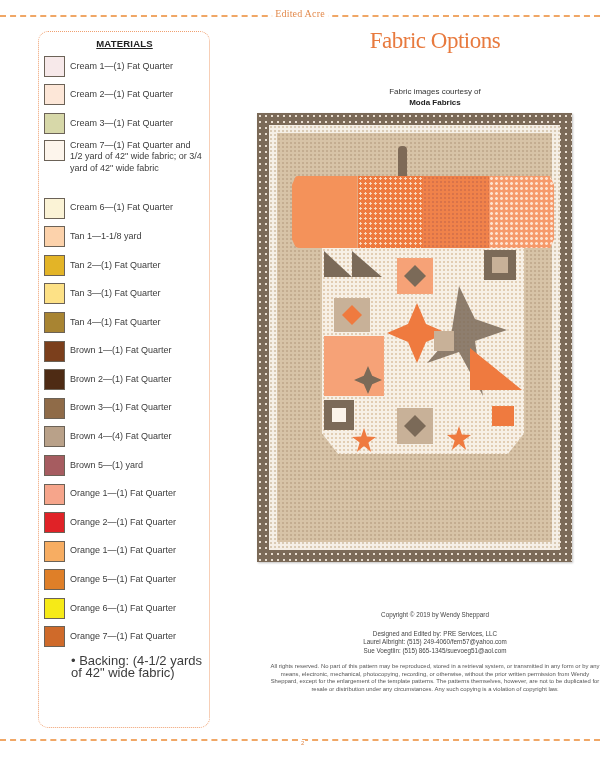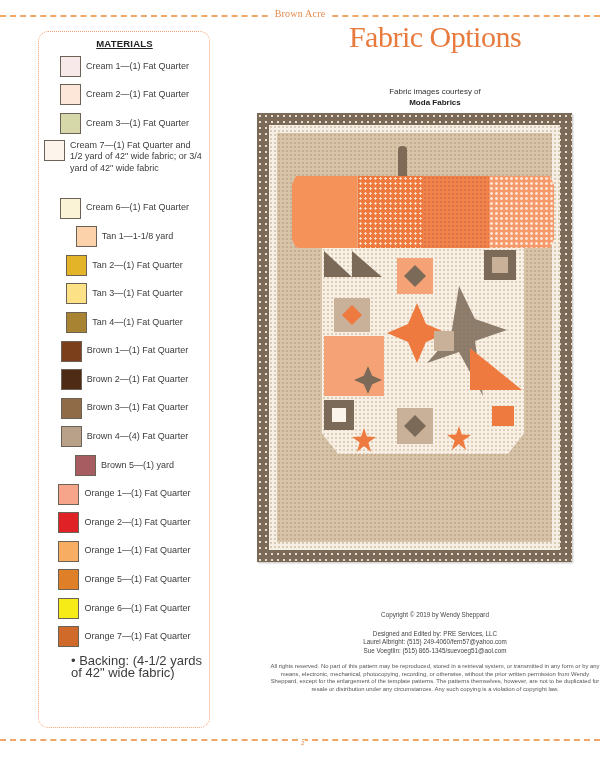"Brown Acre" div.brand-label { text: Brown -> Edited }
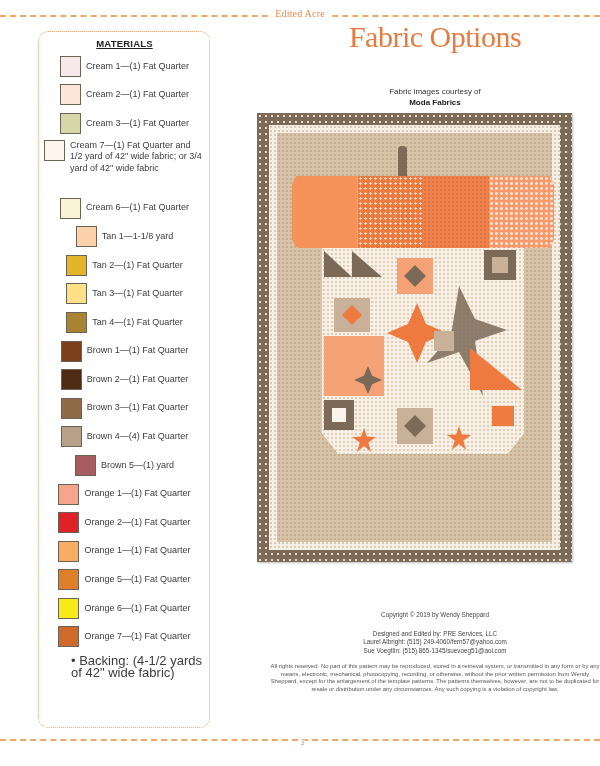"Fabric Options" .title { font-size: 30px -> 23px; top: 20px -> 28px }
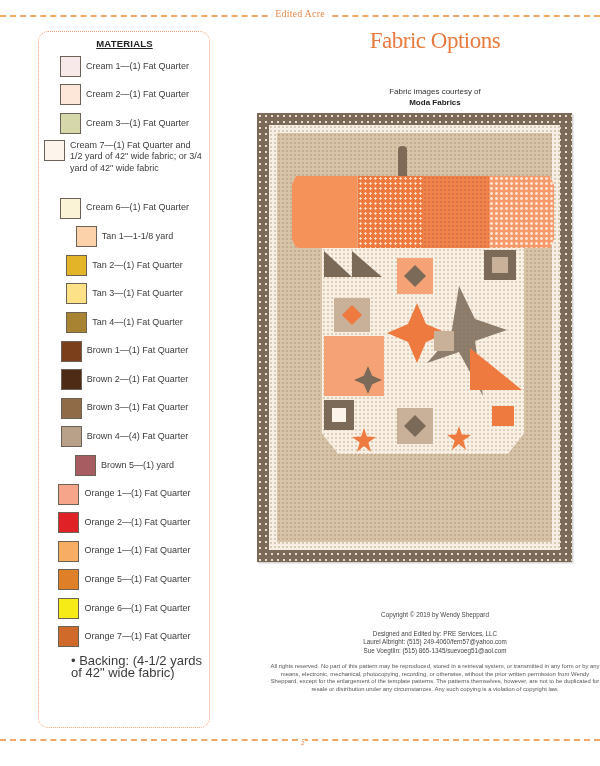"Cream 1—(1) Fat Quarter" .mat-item { justify-content: center -> none }
